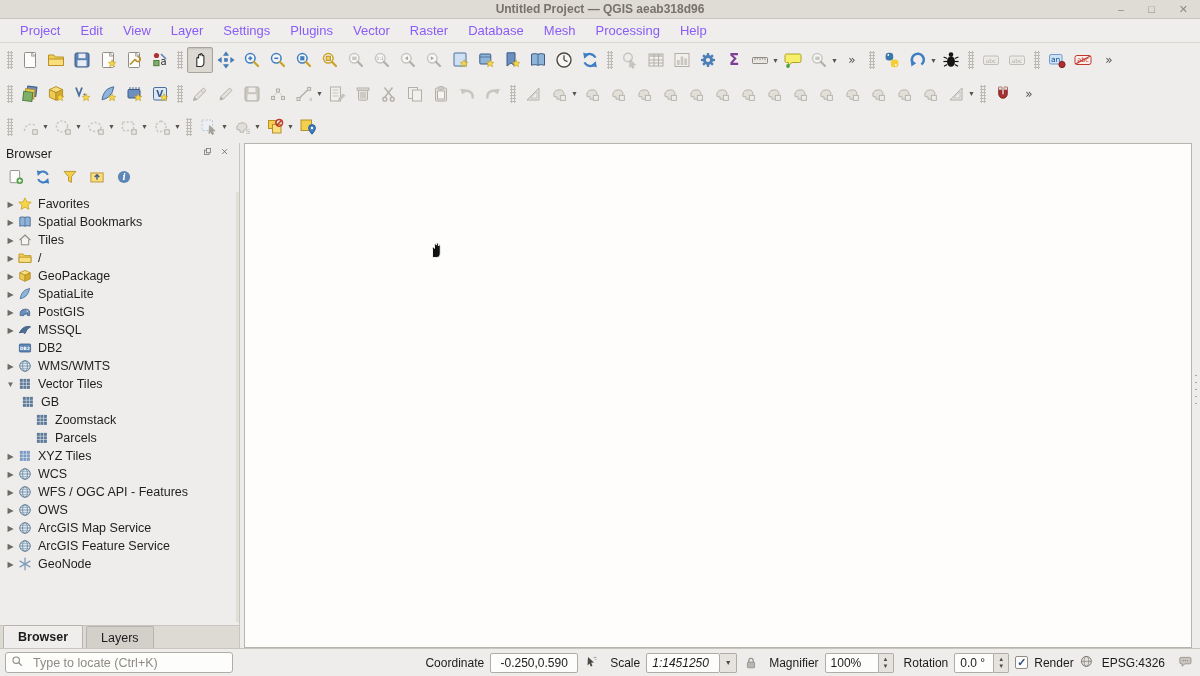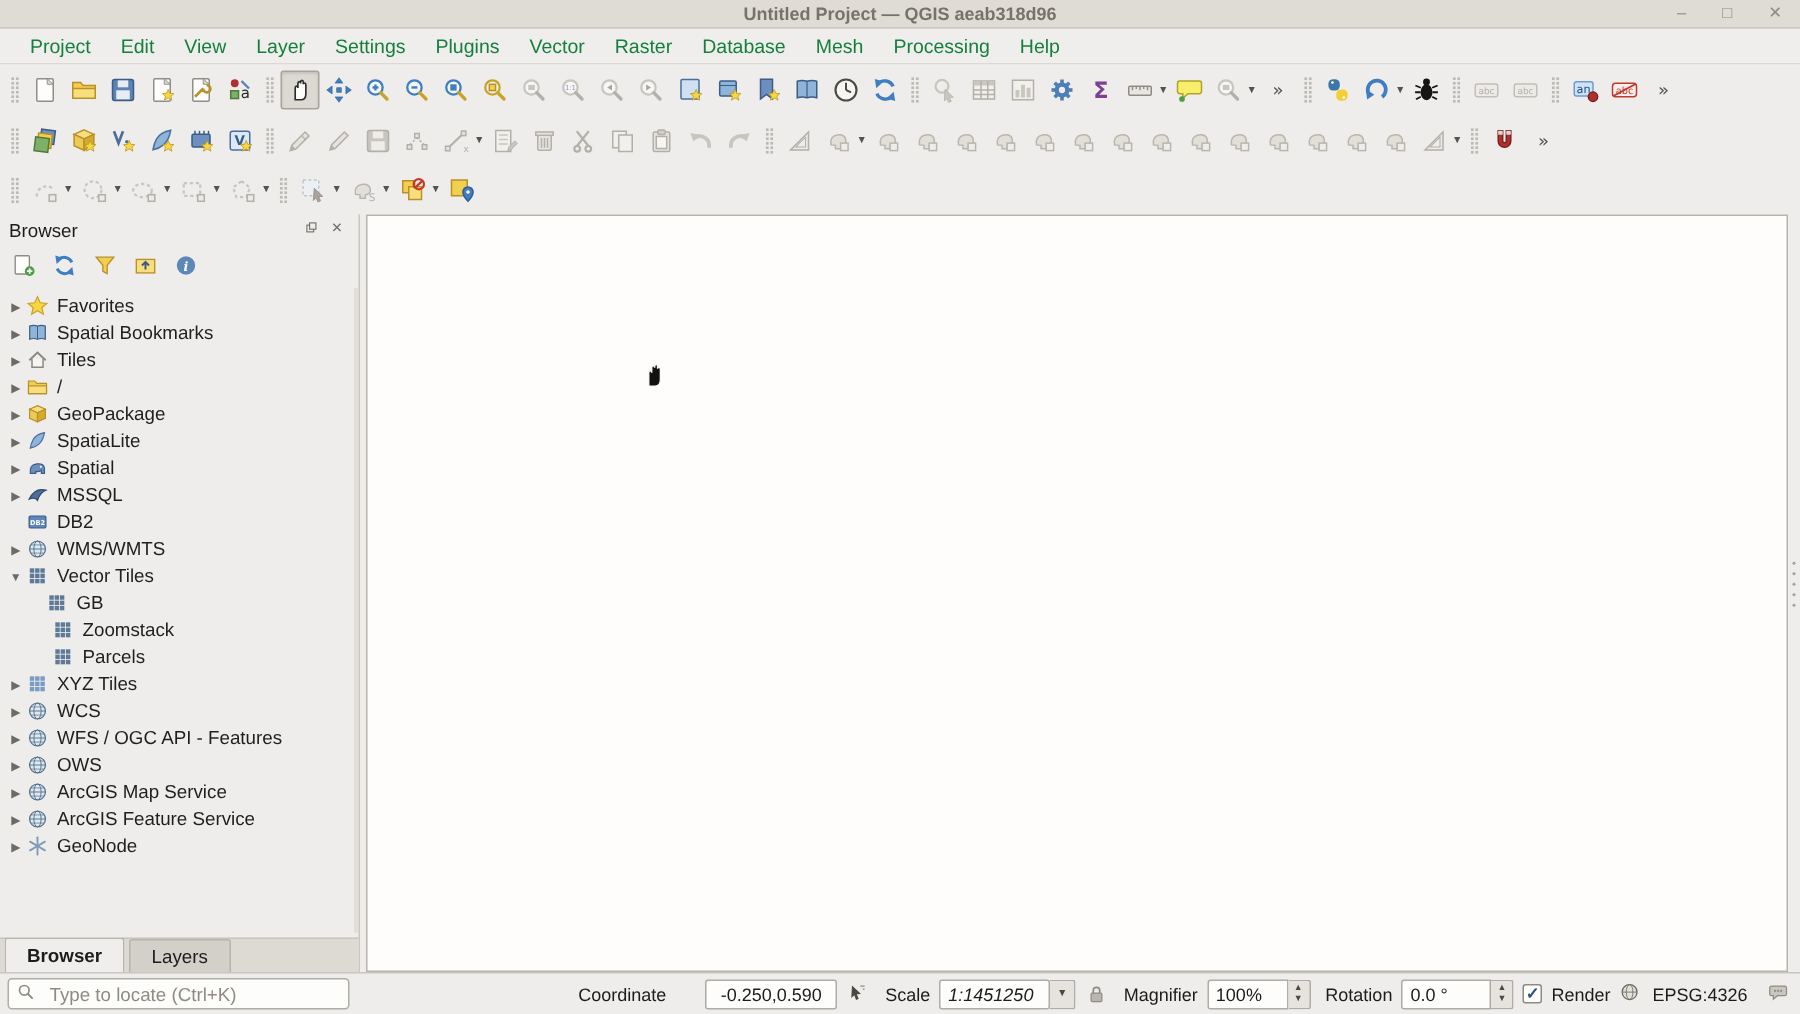"Project" .menubar { color: #15803d -> #8b5cf6 }
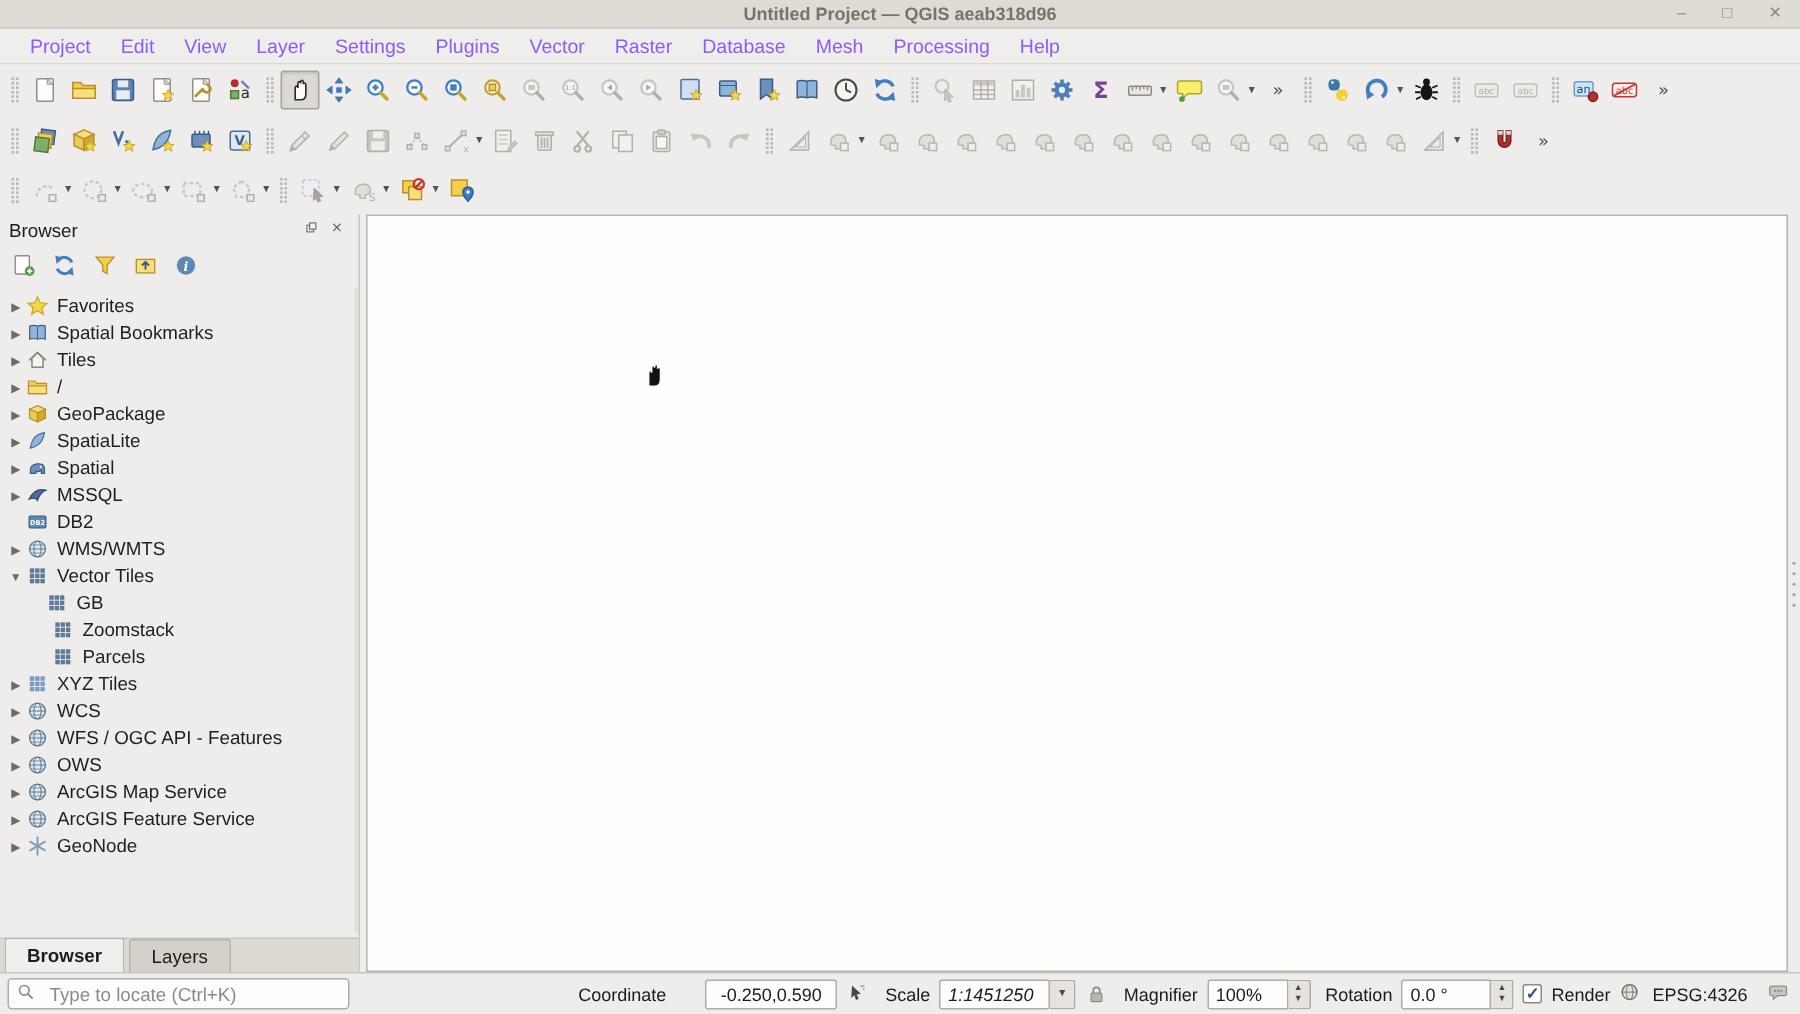"Spatial" span { text: Spatial -> PostGIS }
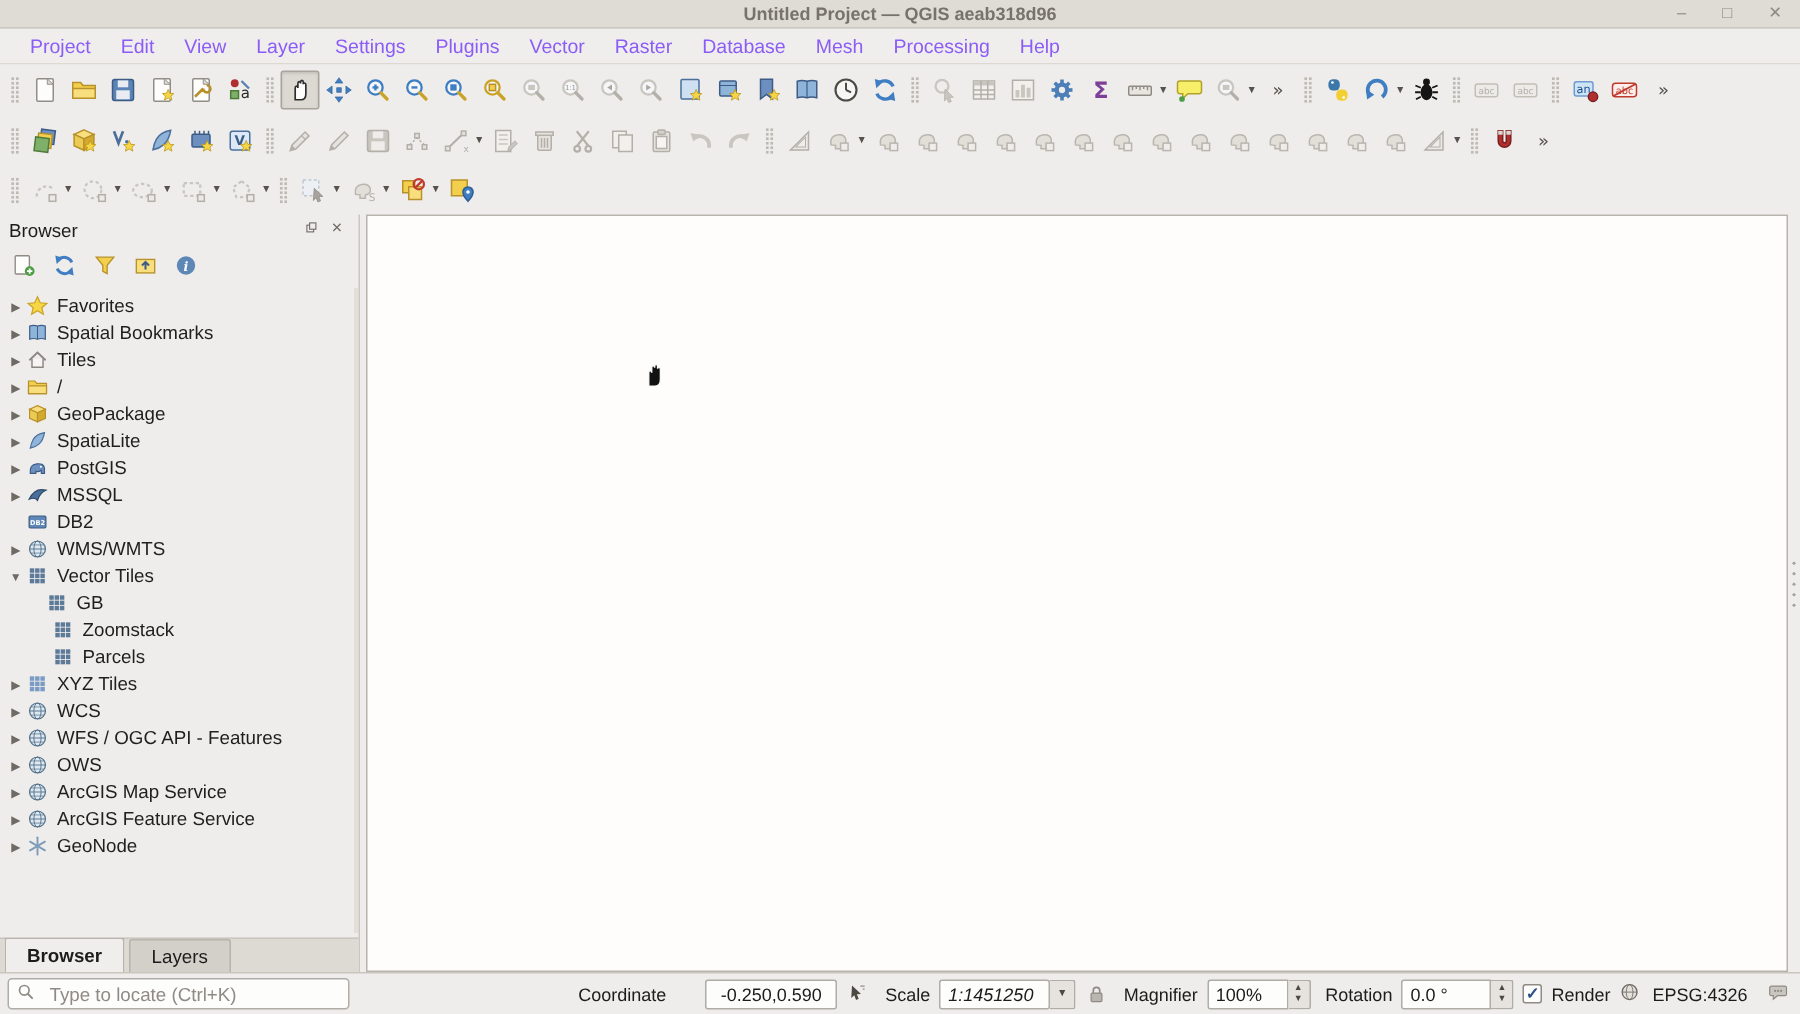"GB" div.trow { padding-left: 17px -> 7px }
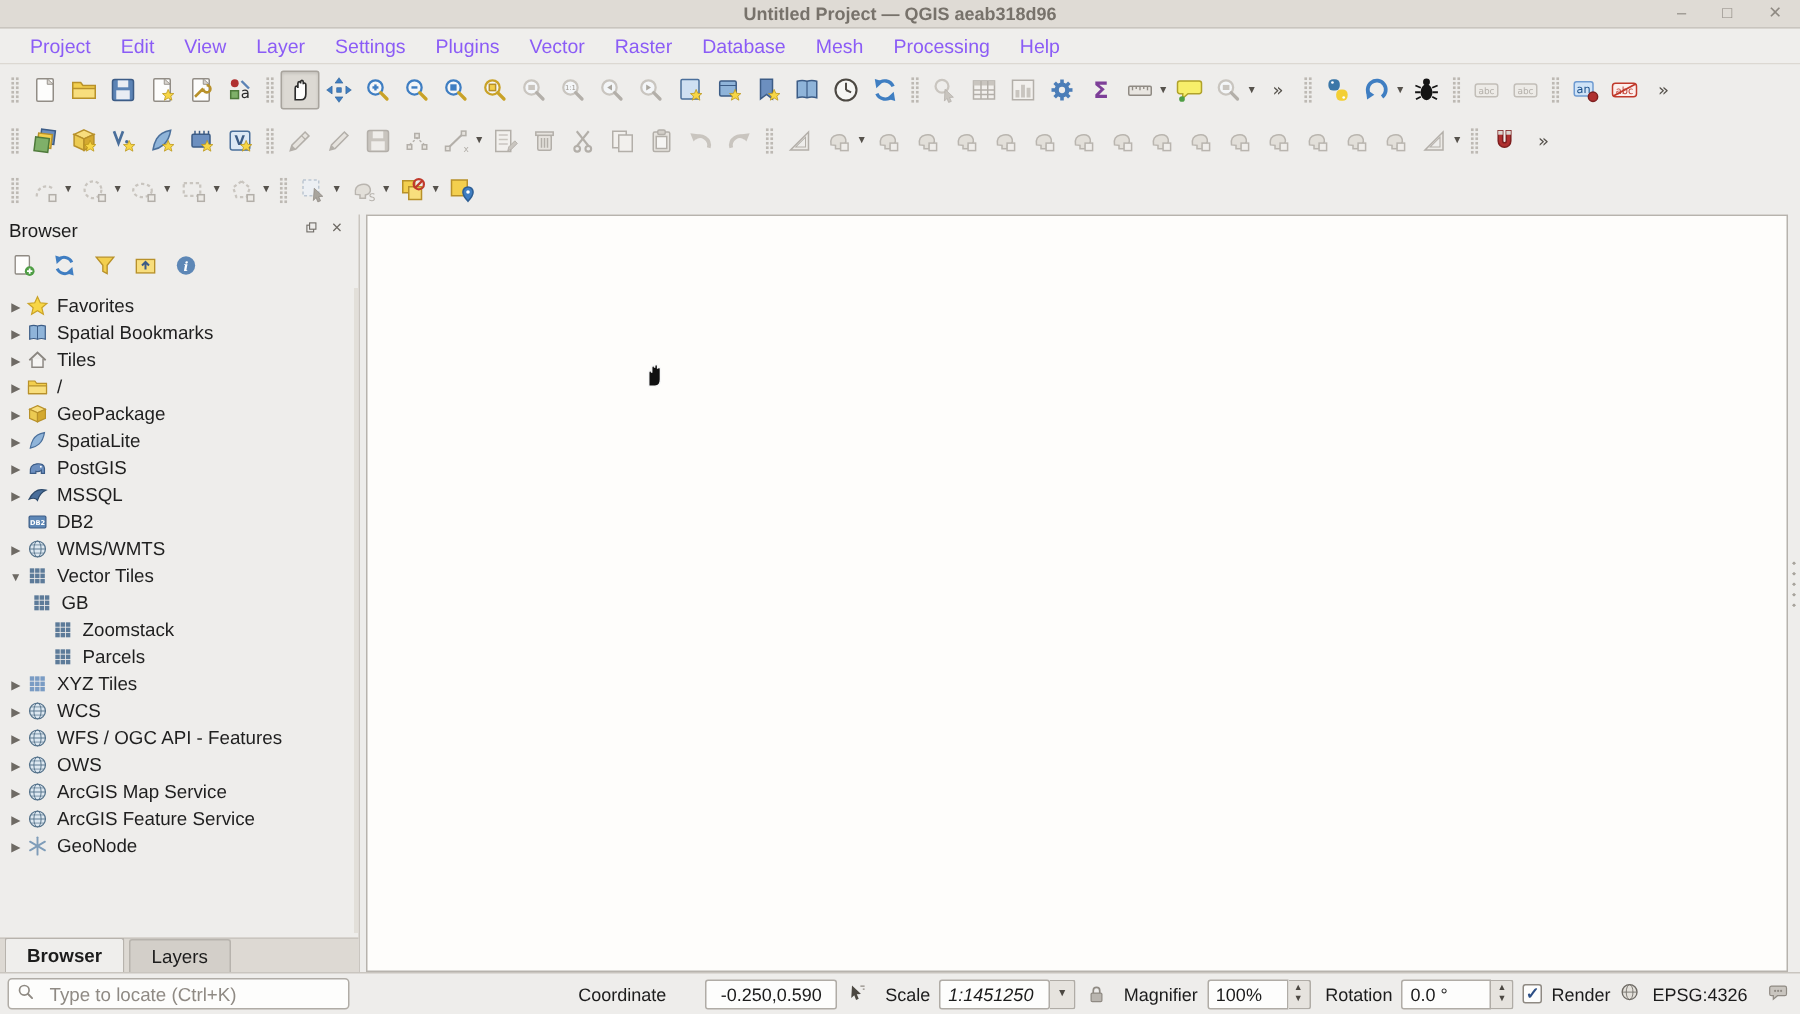"-0.250,0.590" .coord { margin-left: 20px -> none }
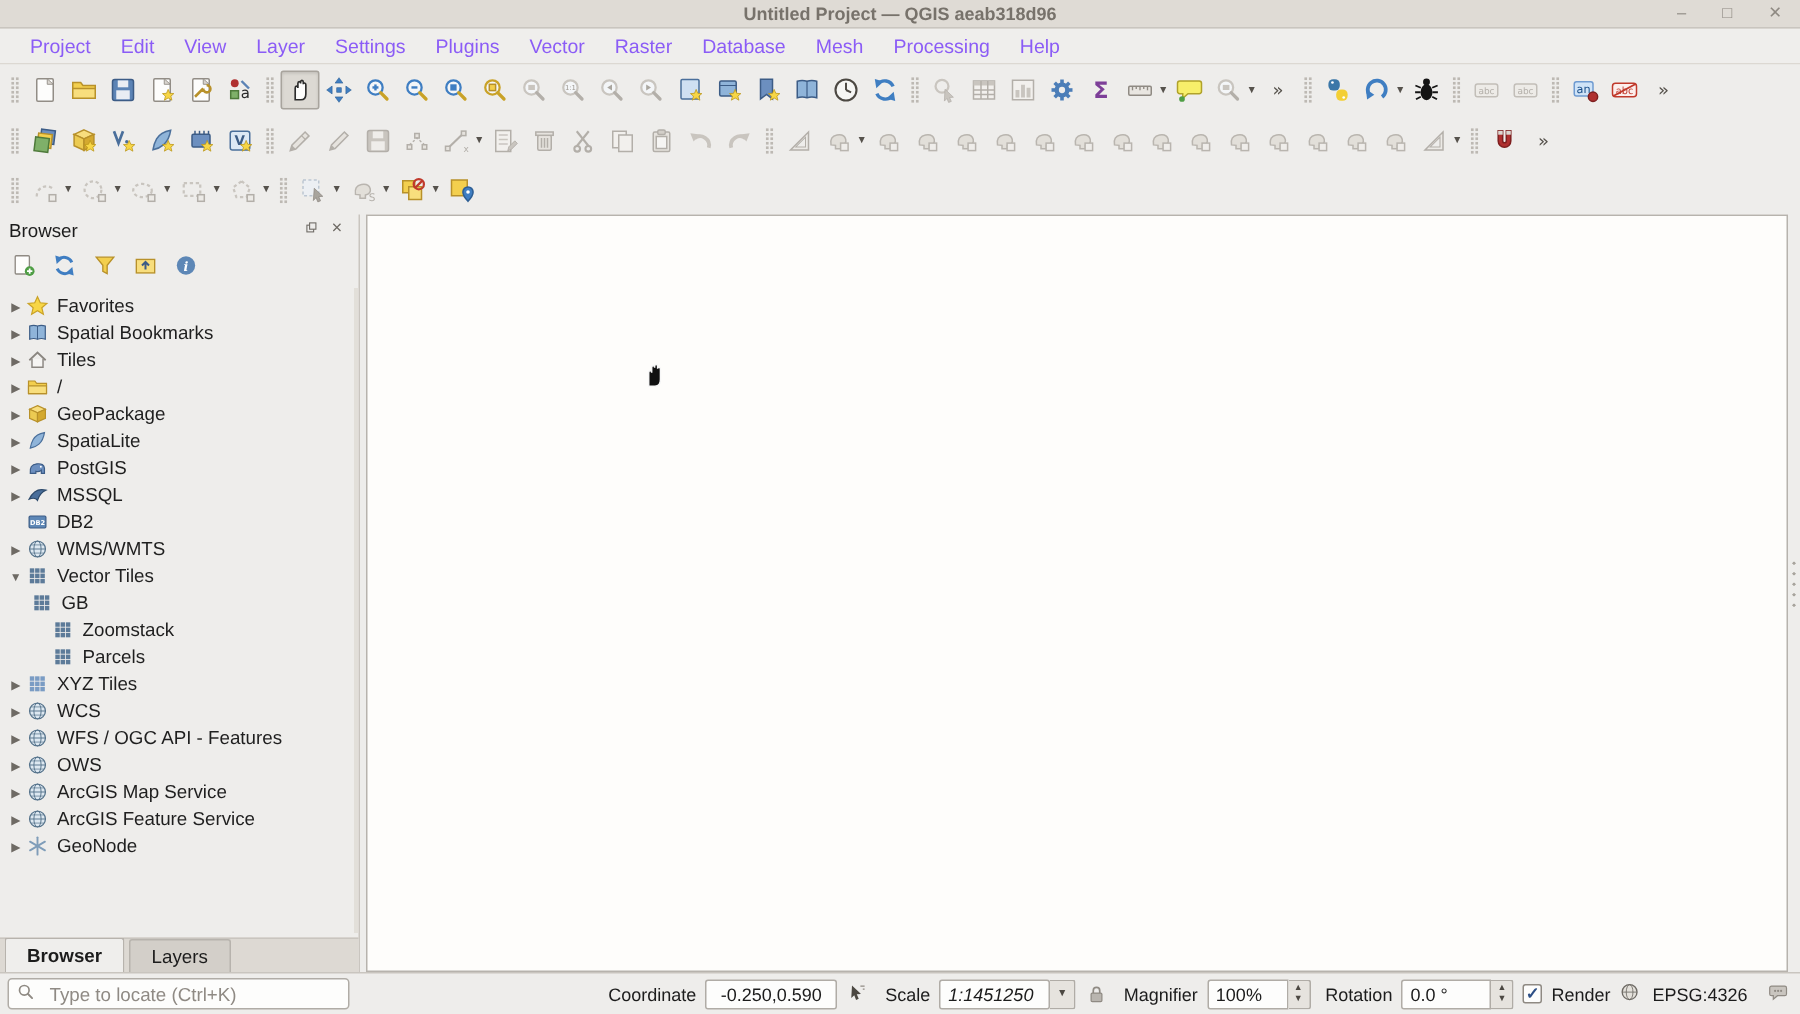"0.0 °" .rot { width: 60px -> 40px }
